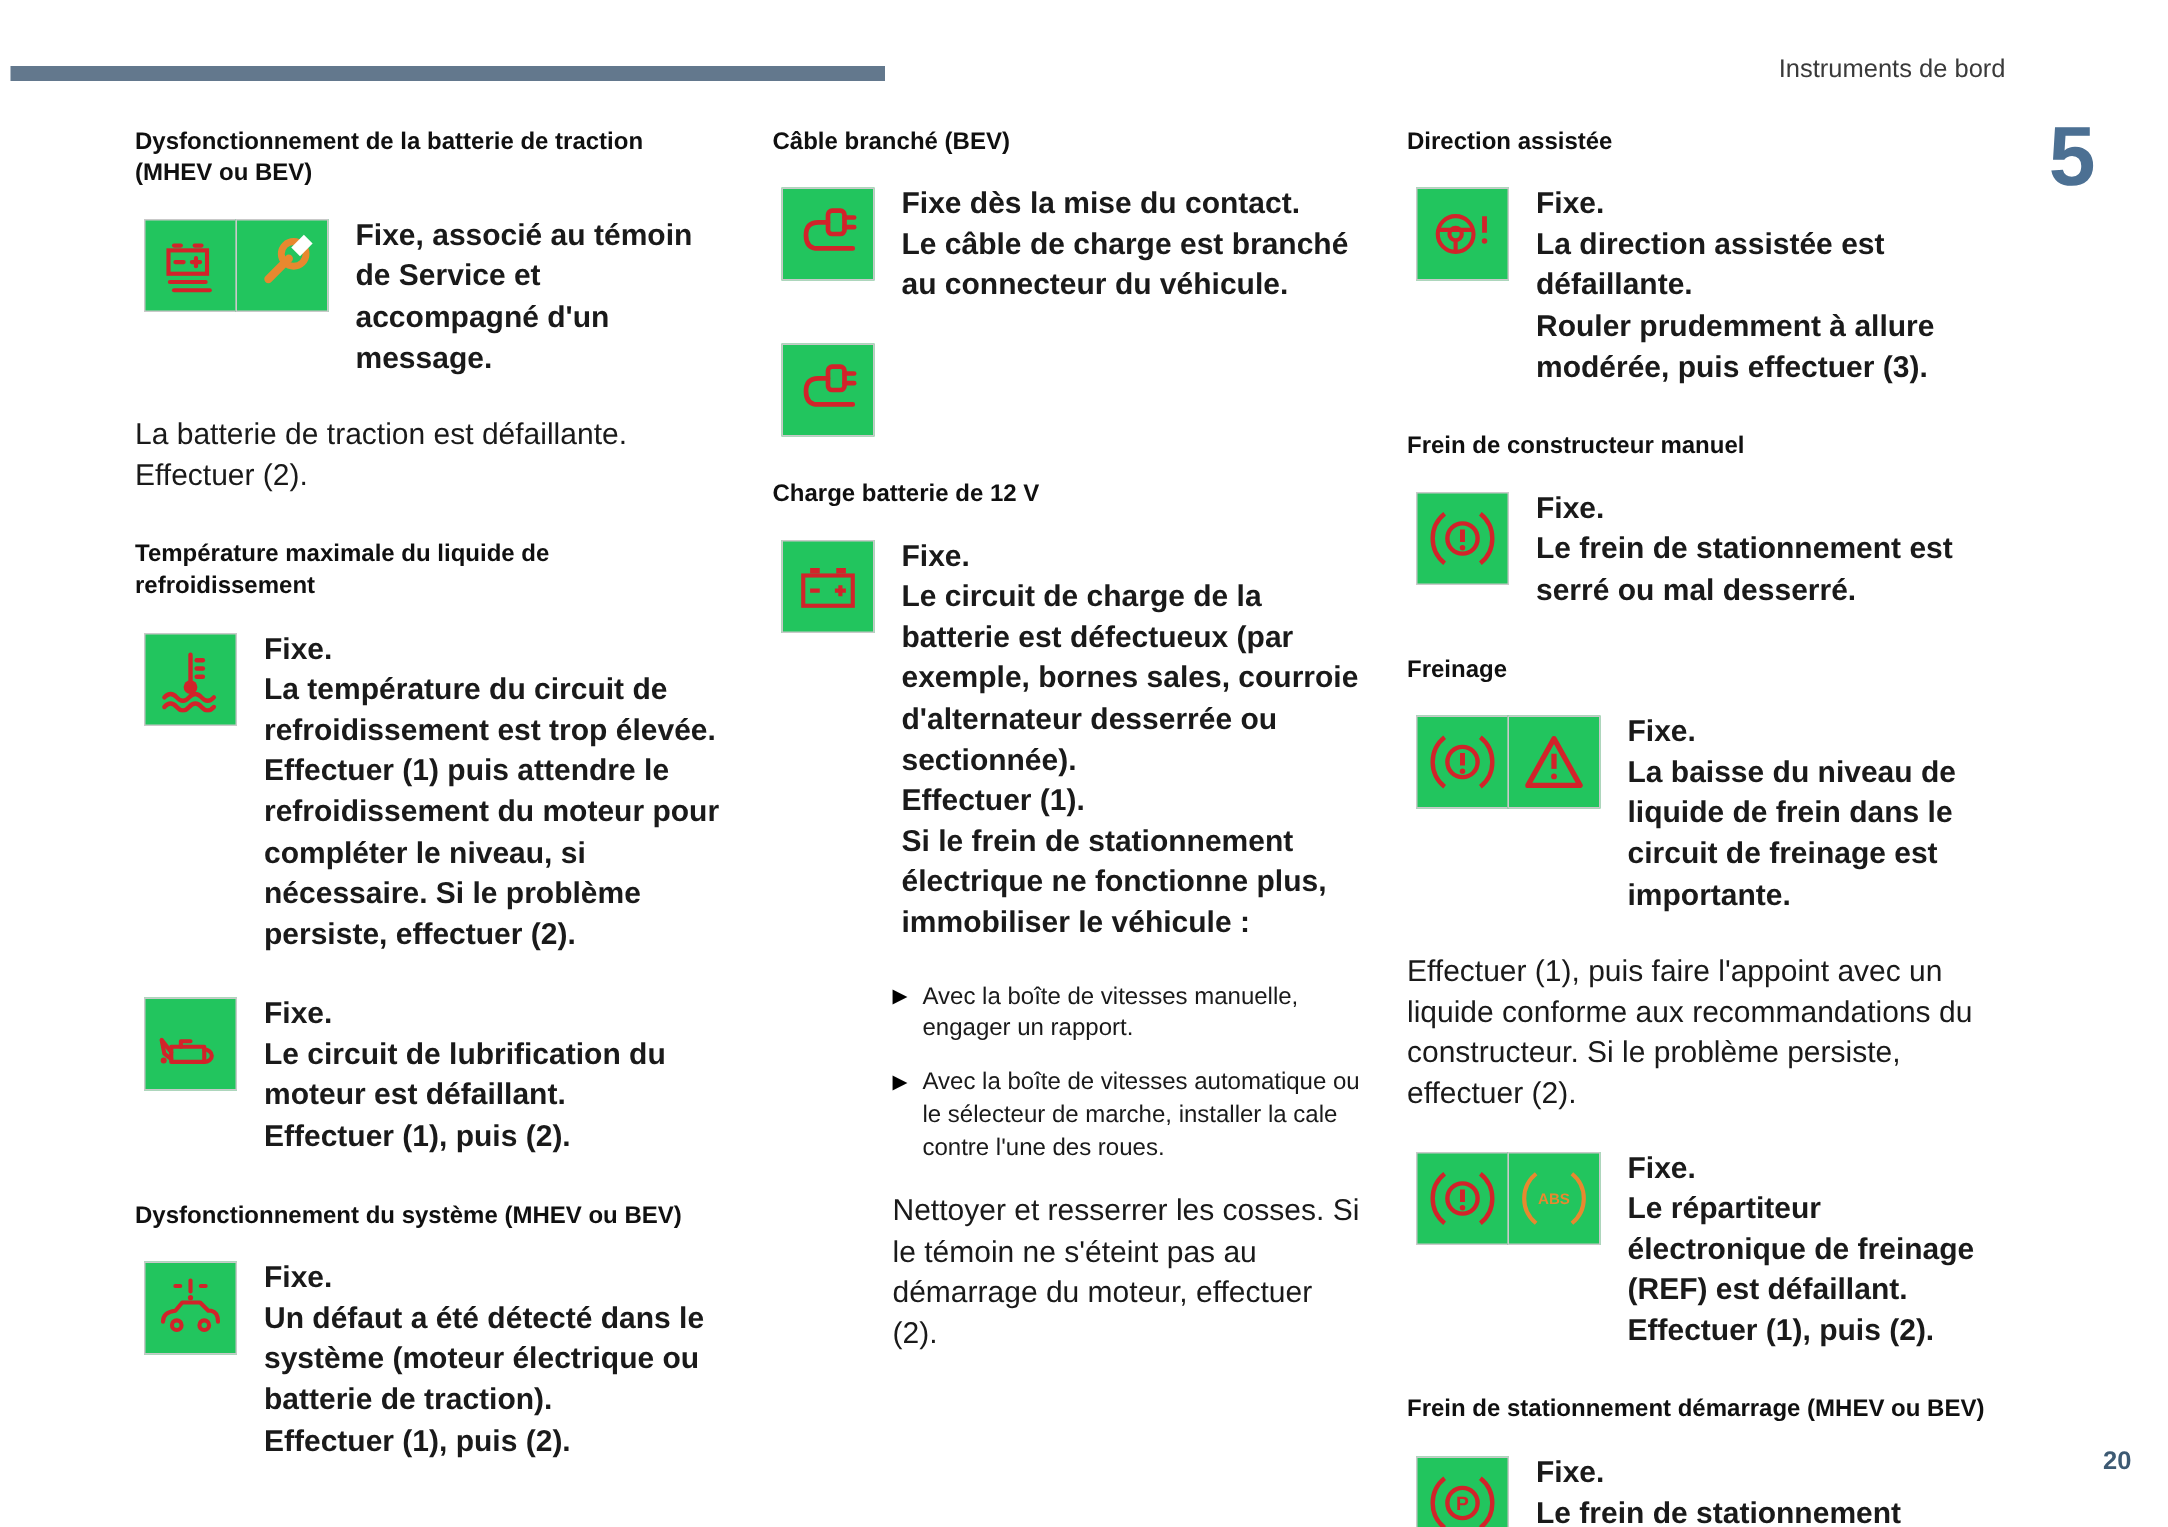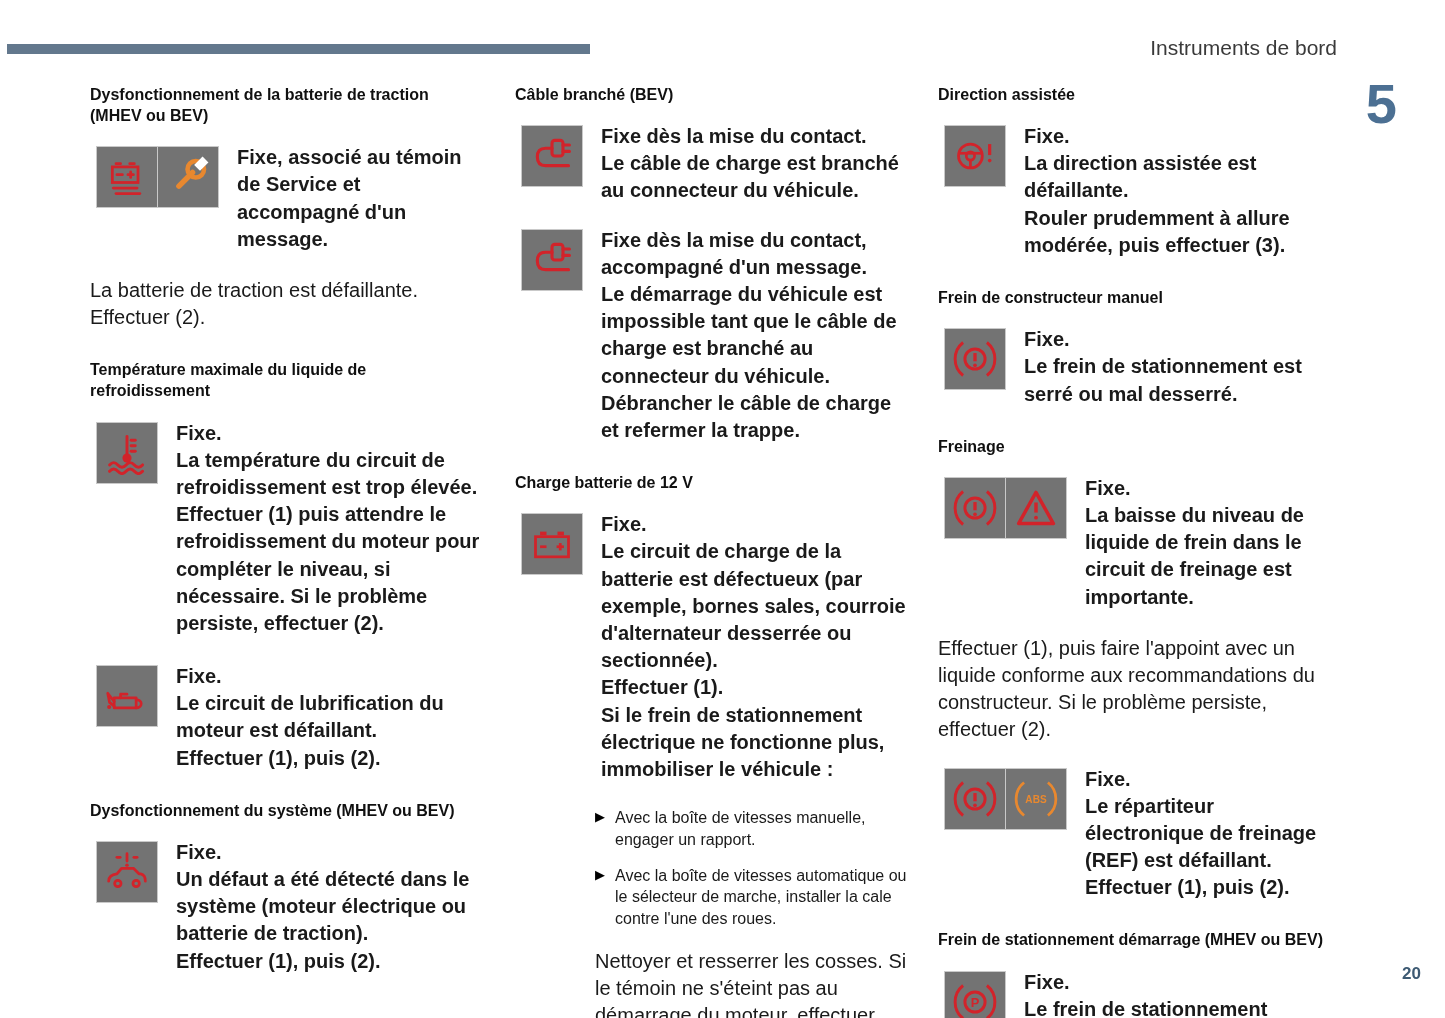"Instruments de bord" .header-title { font-size: 21px -> 17px }
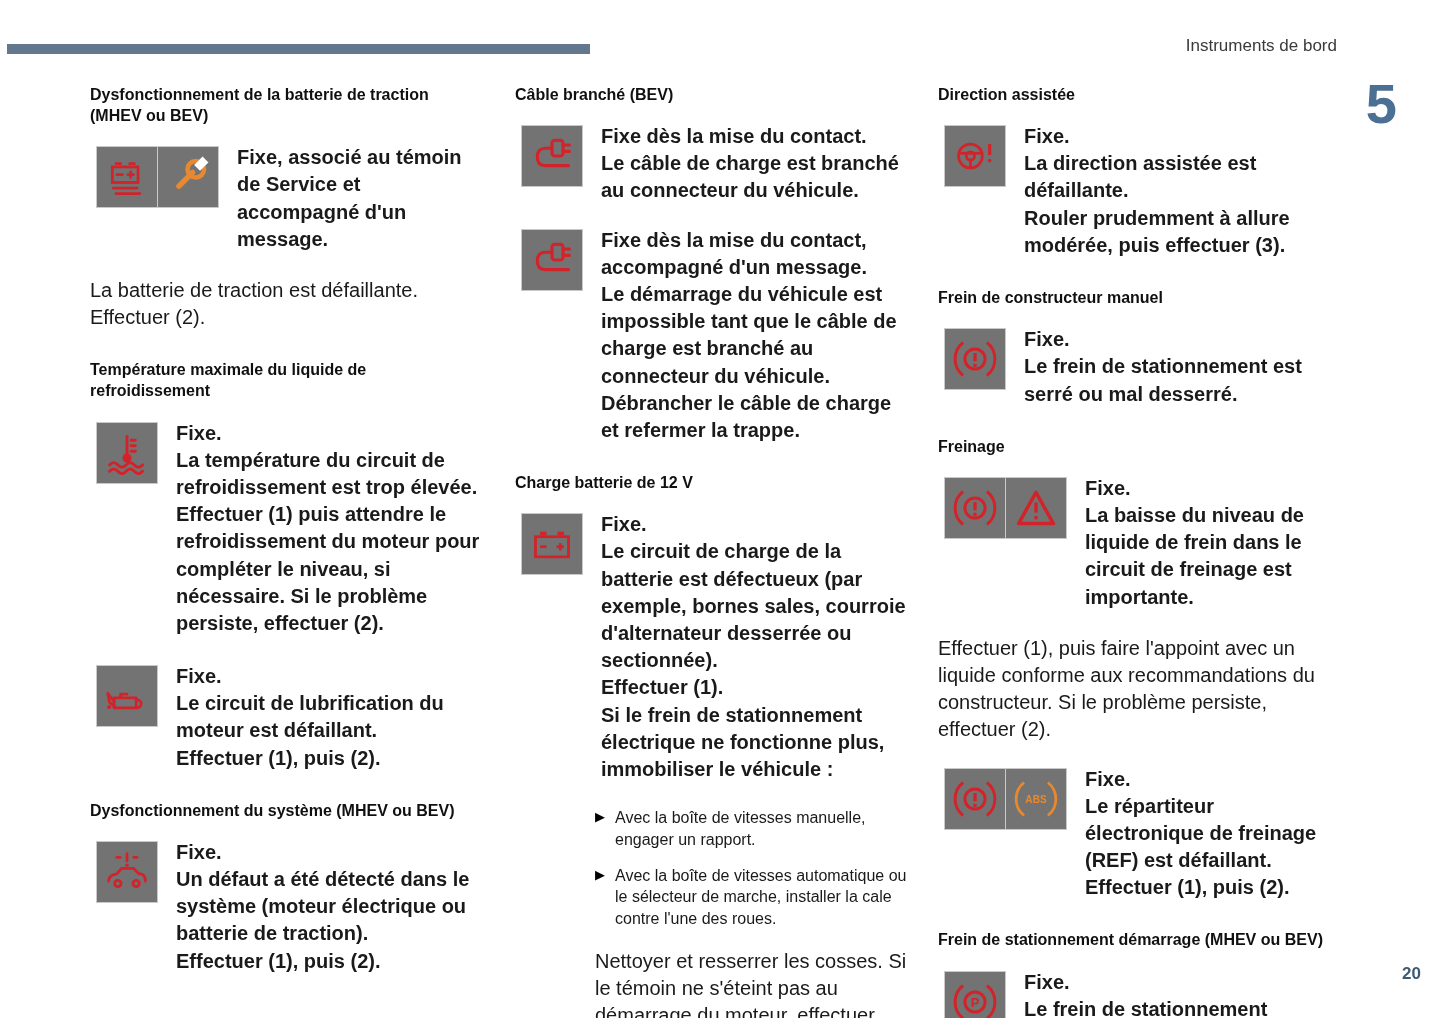"Fixe dès la mise du contact," p.entry-text { html: <p>Fixe dès la mise du contact, accompagné d'un message. Le démarrage du véhicule est impossible tant que le câble de charge est branché au connecteur du véhicule. Débrancher le câble de charge et refermer la trappe.</p> -> none }
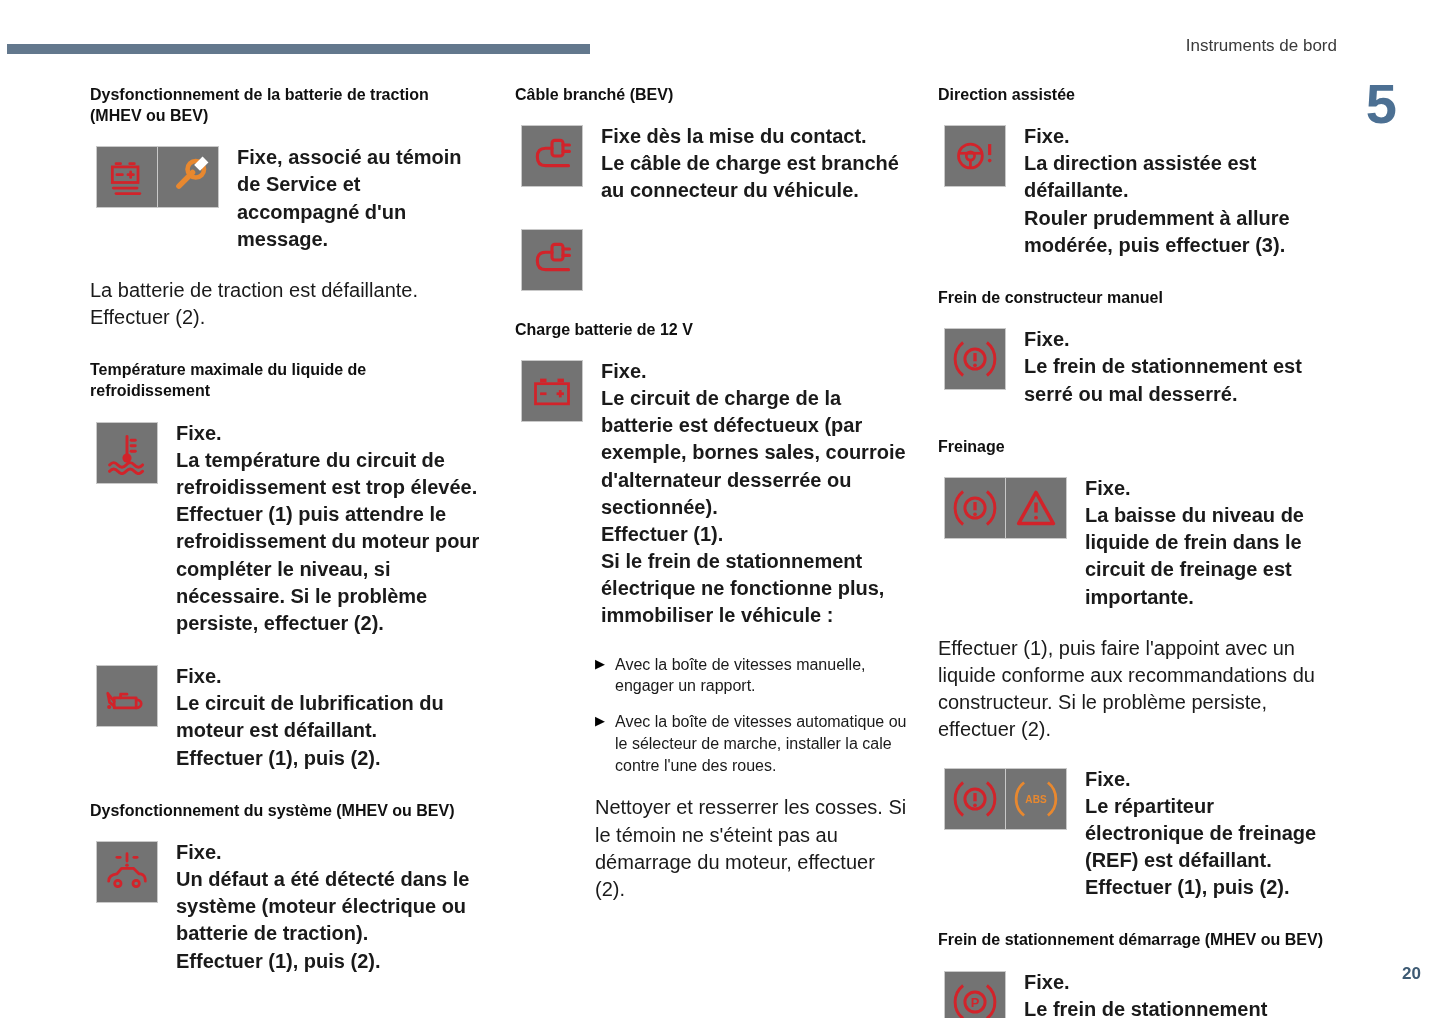"ABS" .iconbox { background: #737373 -> #22c55e }
